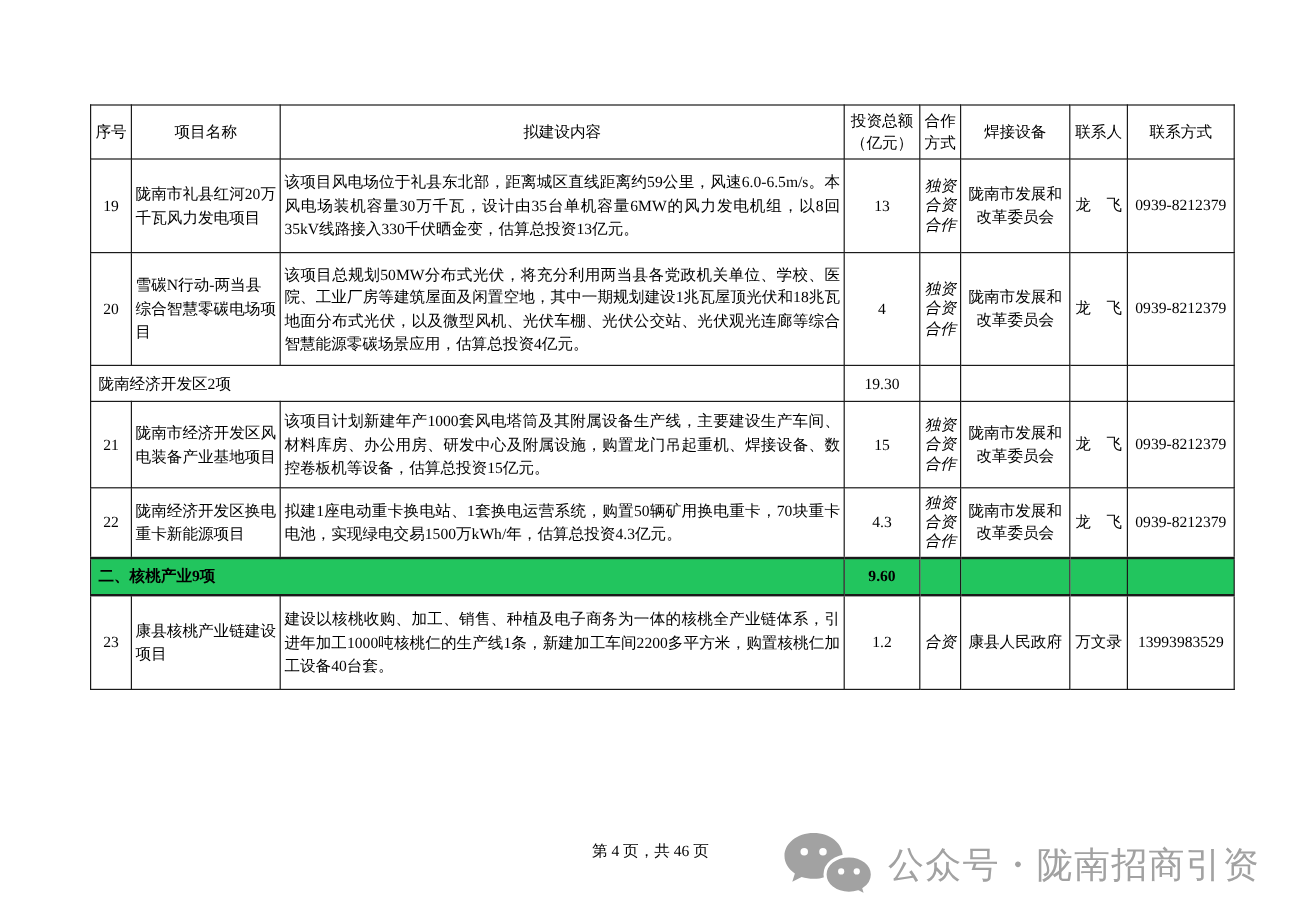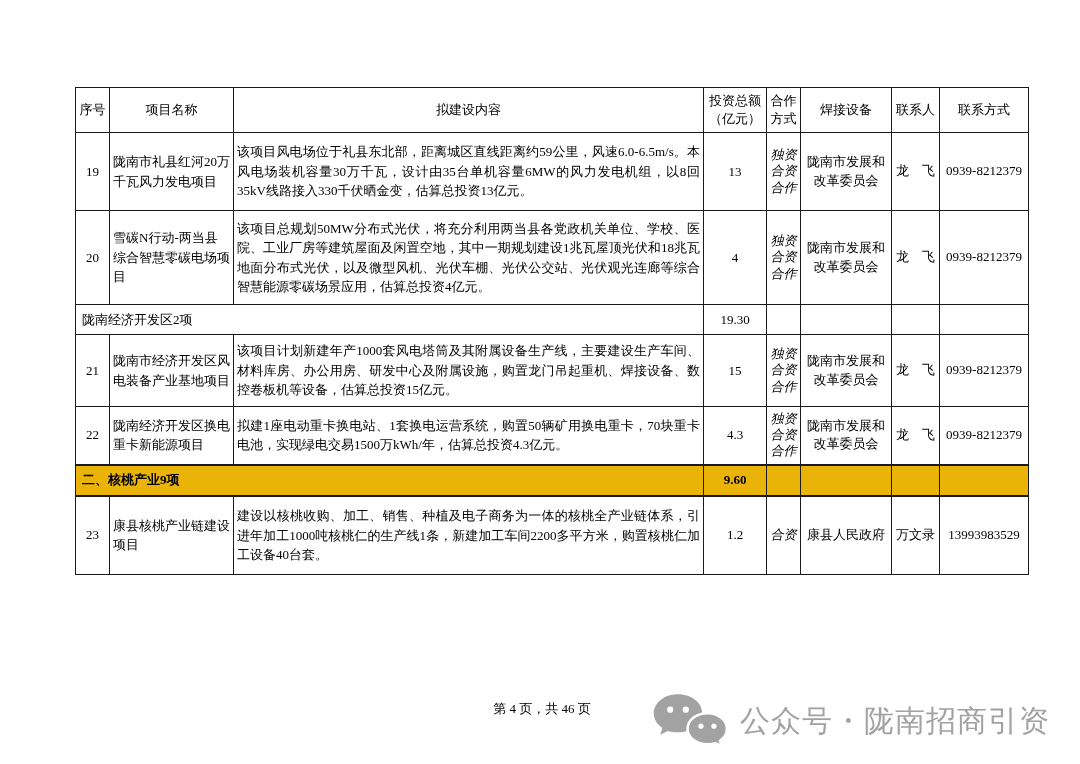"二、核桃产业9项" tr.section td { background: #eab308 -> #22c55e }
